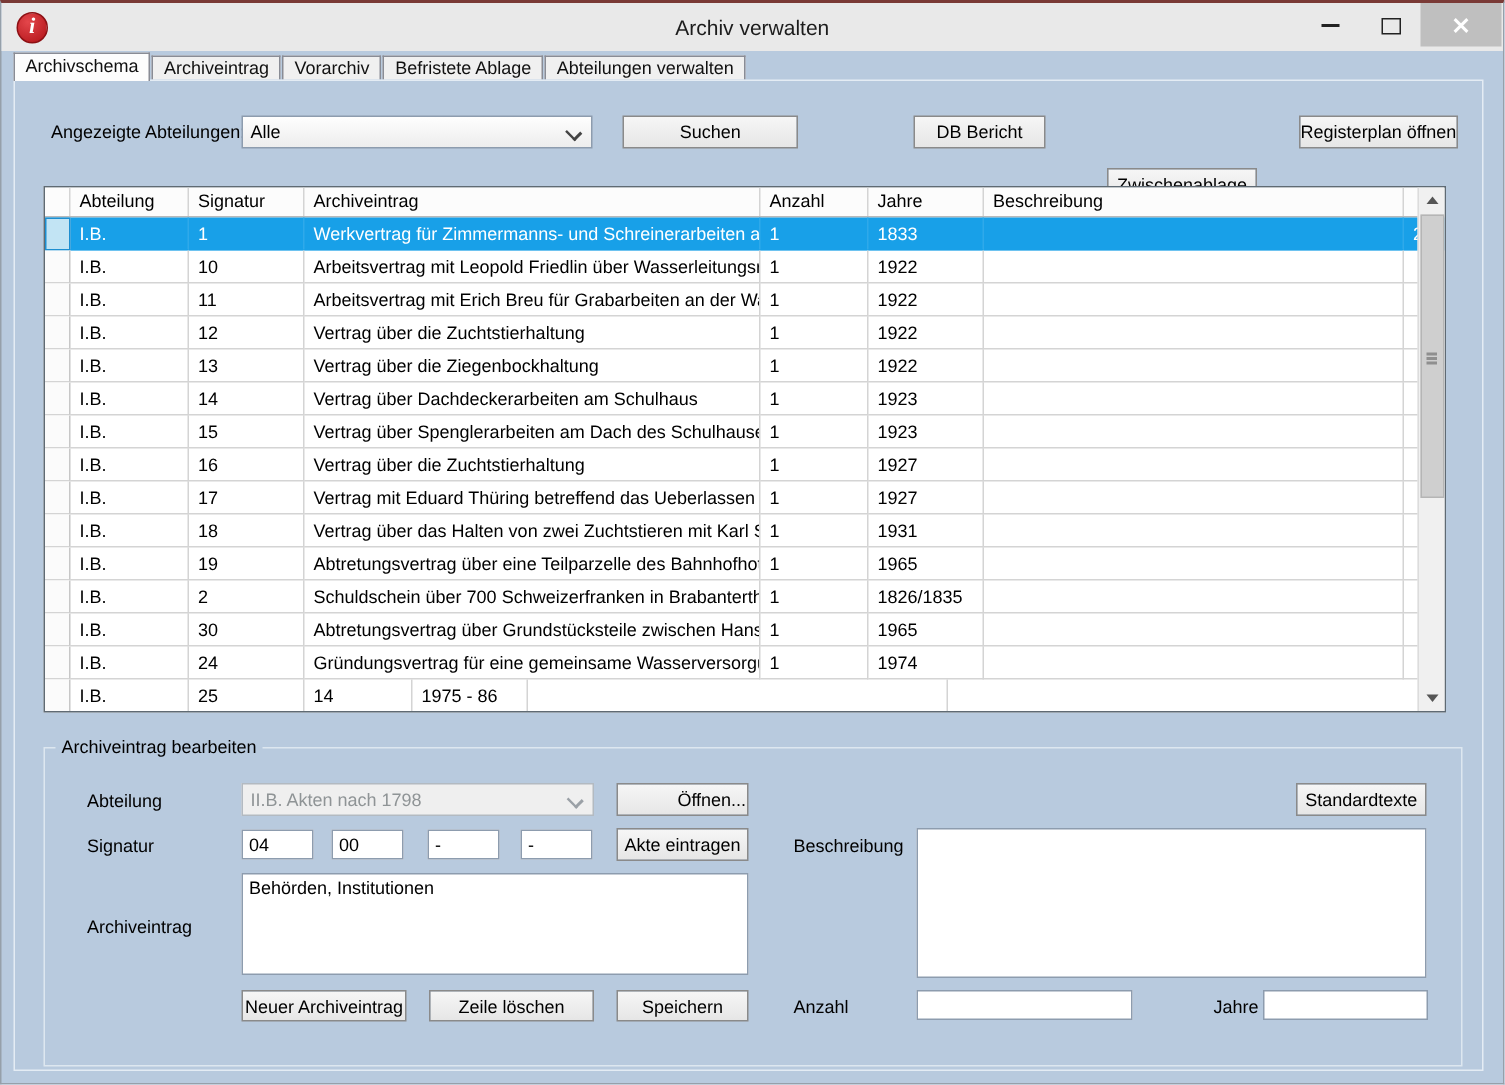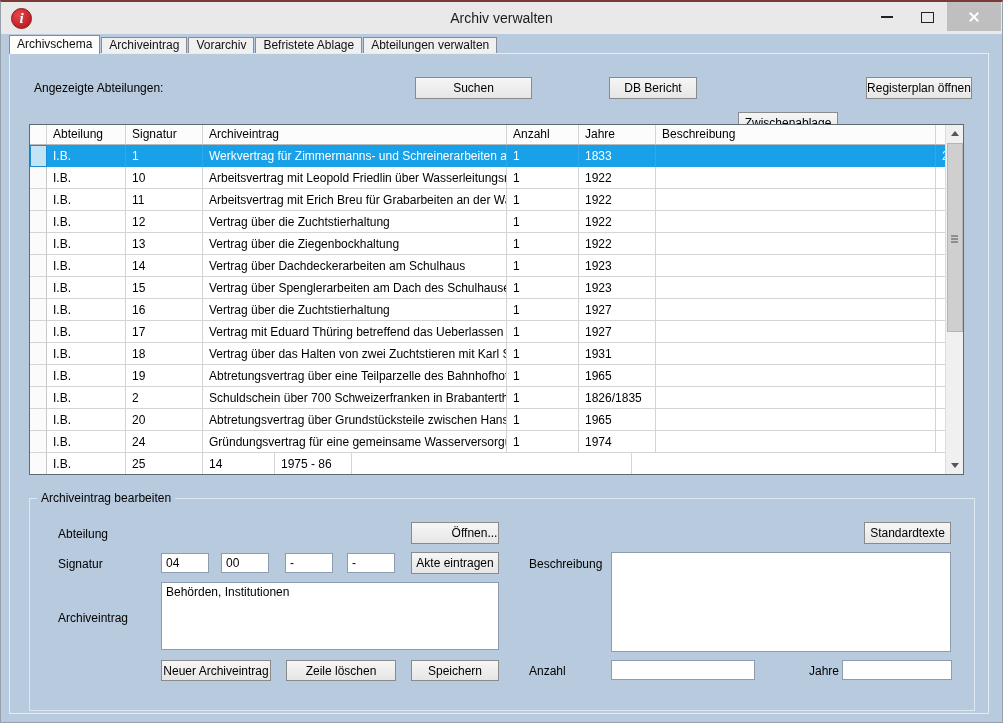"Alle" div.combo { html: none -> <div> <span>Alle</span> <span></span> </div> }
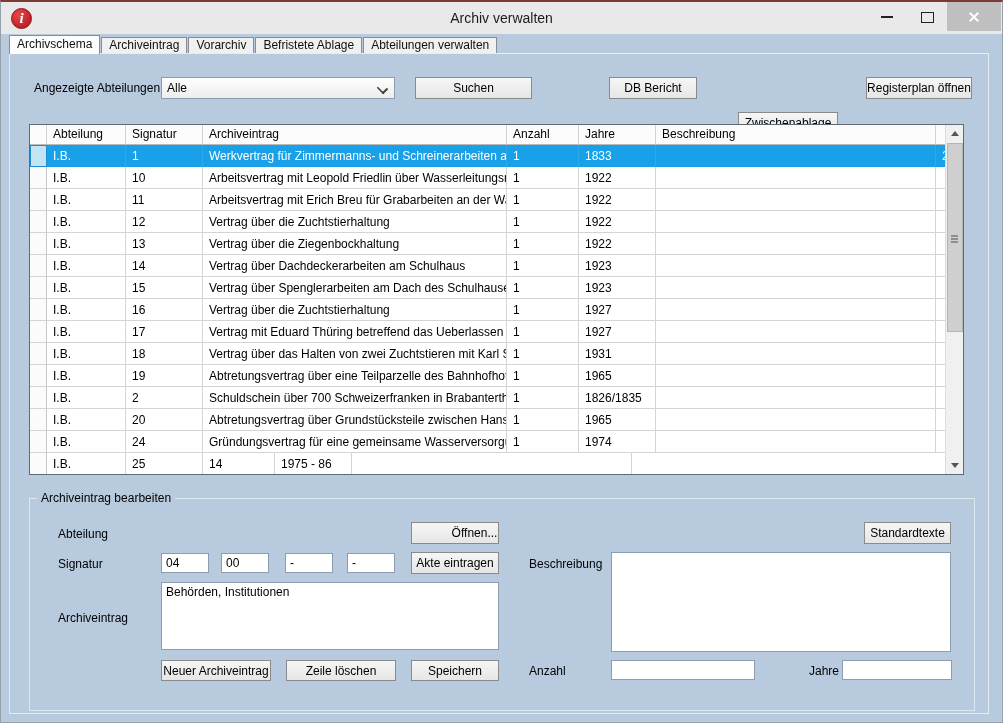"20" div.cell { text: 20 -> 30 }
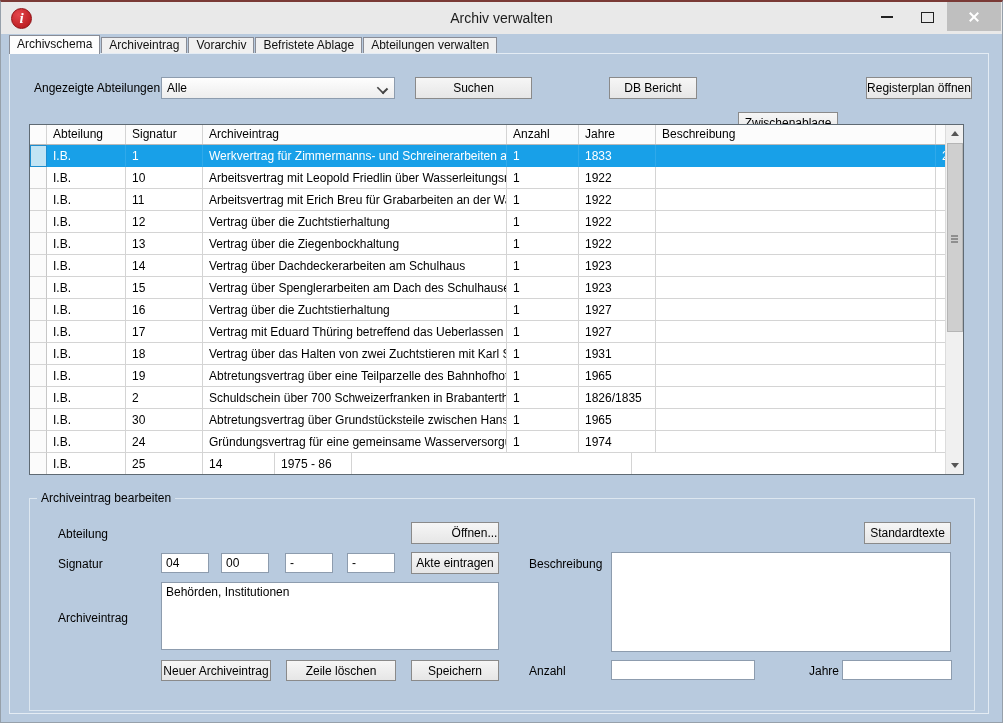"II.B. Akten nach 1798" div.combo { html: none -> <div> <span>II.B. Akten nach 1798</span> <span></span> </div> }
